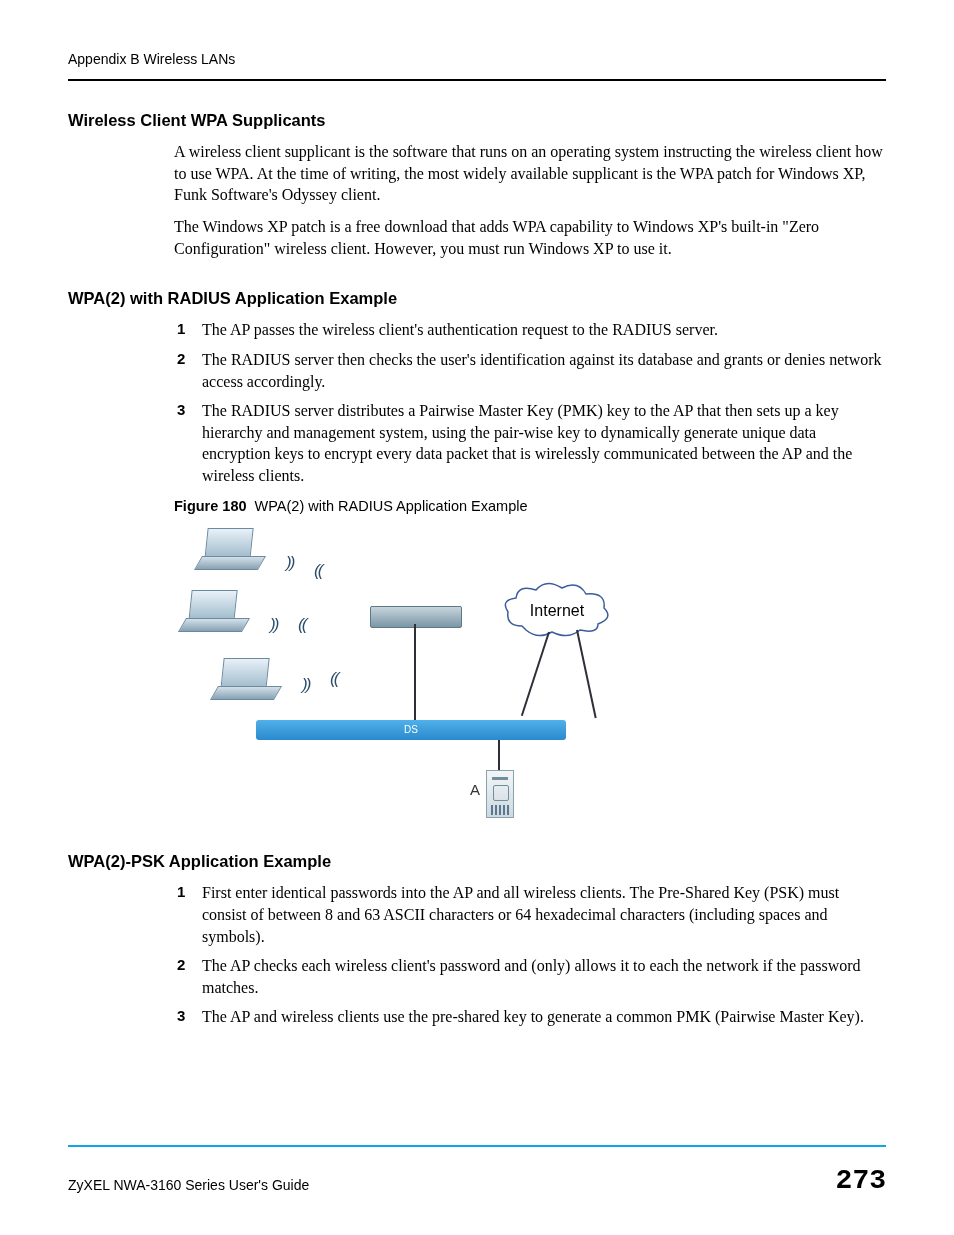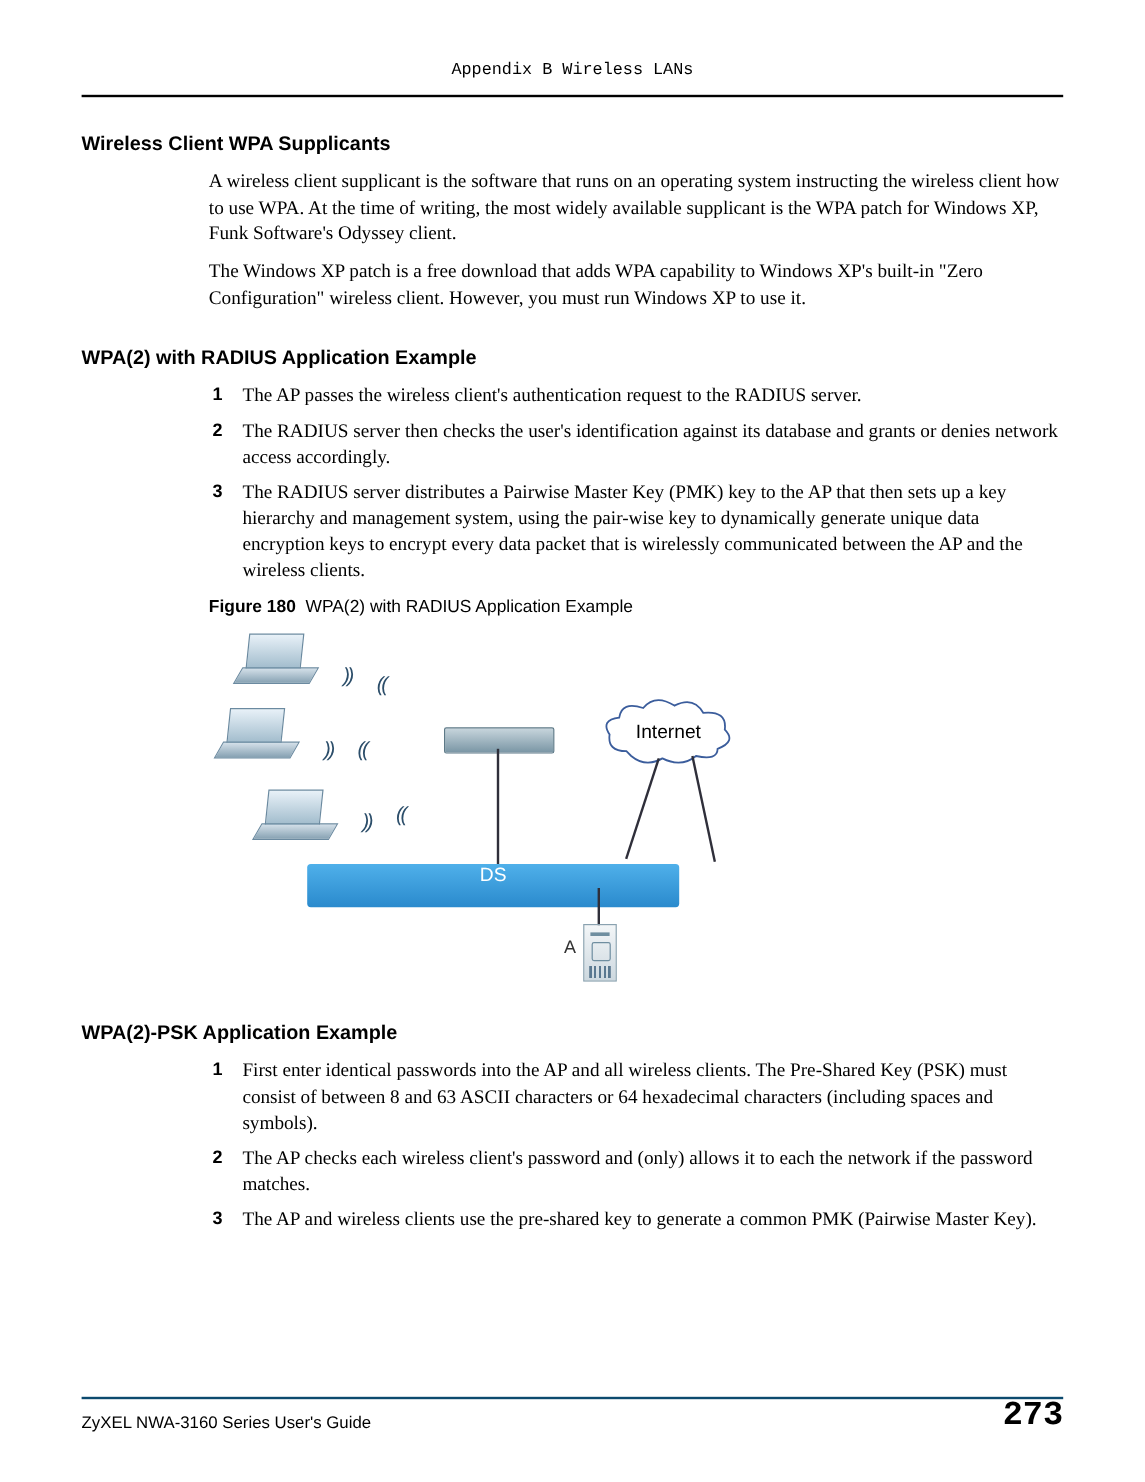"Appendix B Wireless LANs" .running-header { font-family: Liberation Mono, monospace -> Liberation Sans, sans-serif; text-align: center -> left }
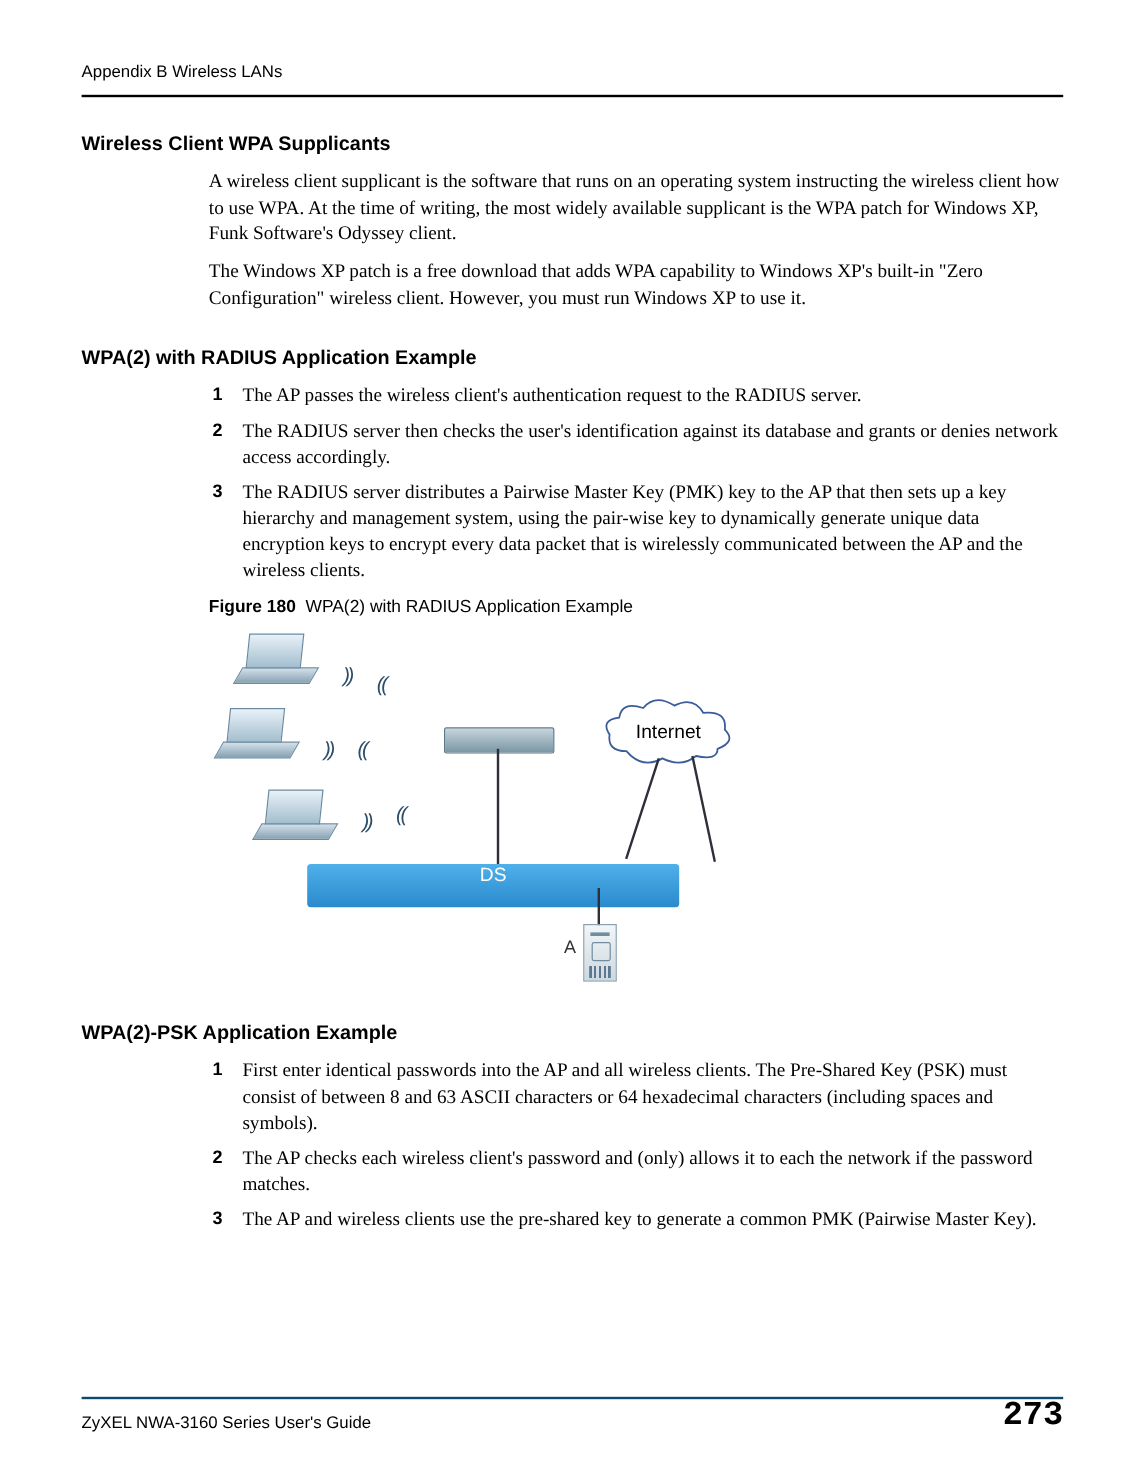"DS" .ds-bar { font-size: 16px -> 10px; height: 36px -> 20px }
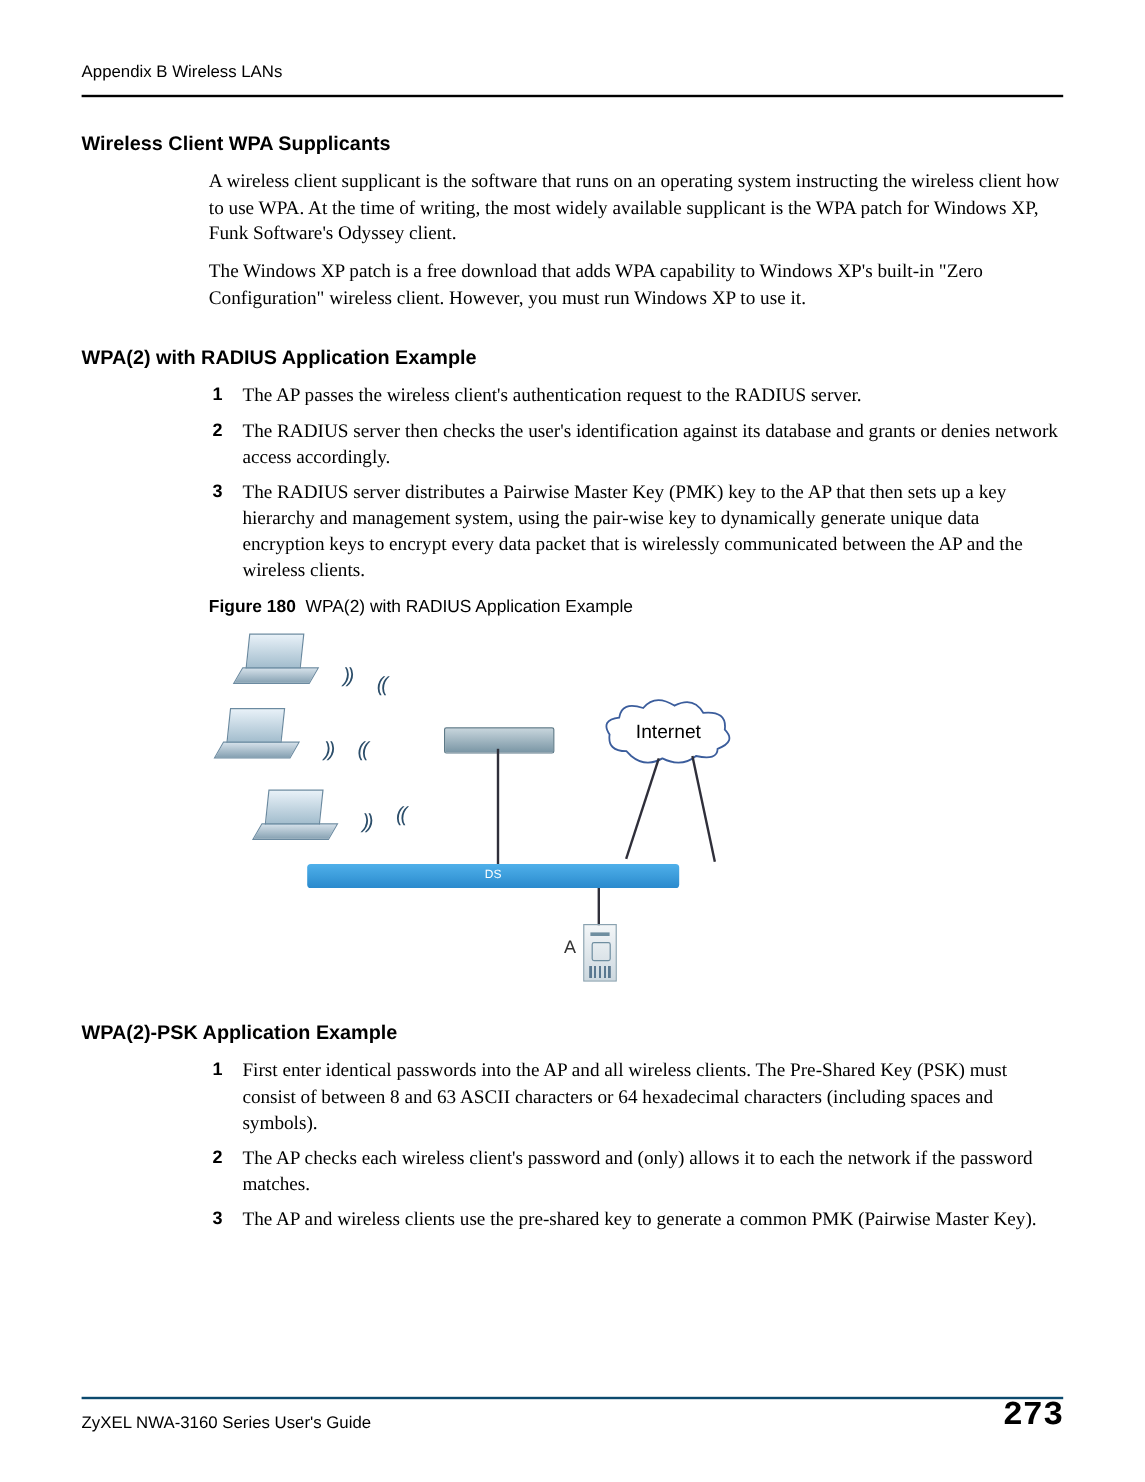"ZyXEL NWA-3160 Series User's Guide" .footer { border-top: 2px solid #0c4a6e -> 2px solid #0ea5e9; padding-top: 1px -> 20px }
